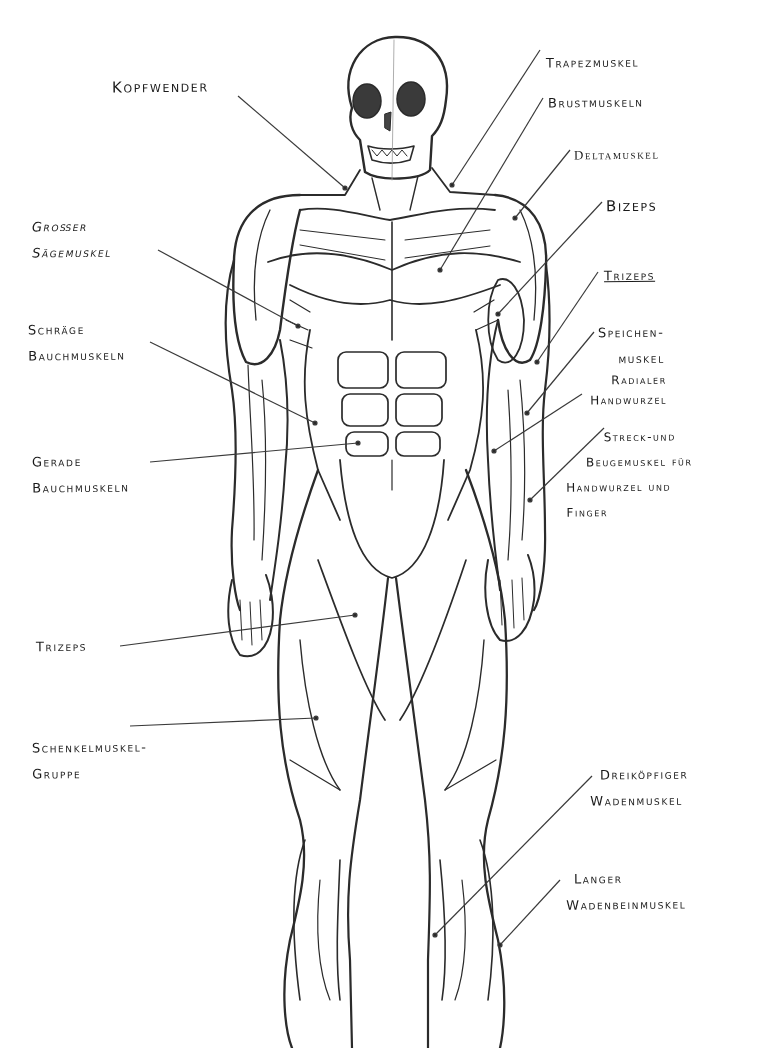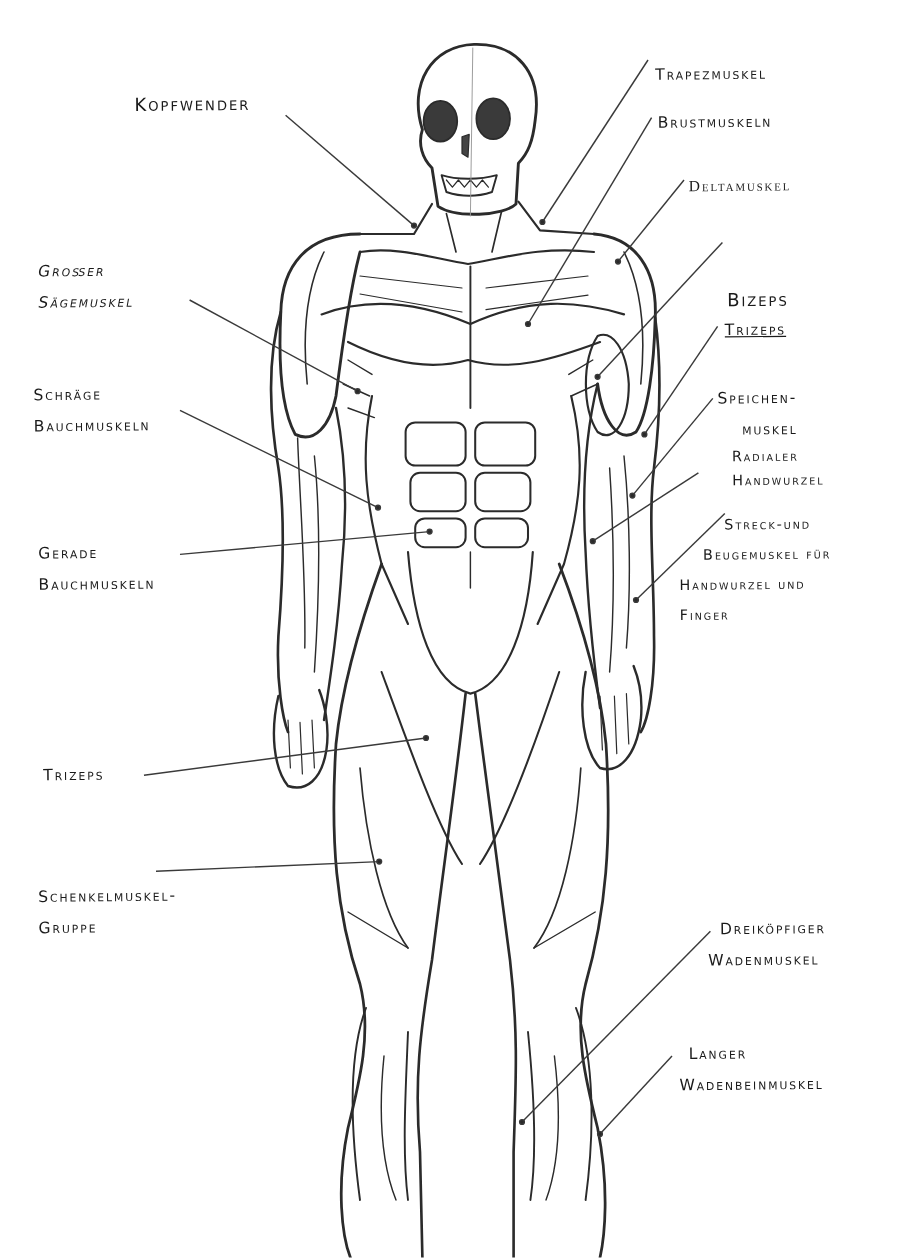"Bizeps" div.lbl { margin-top: 44px -> none }
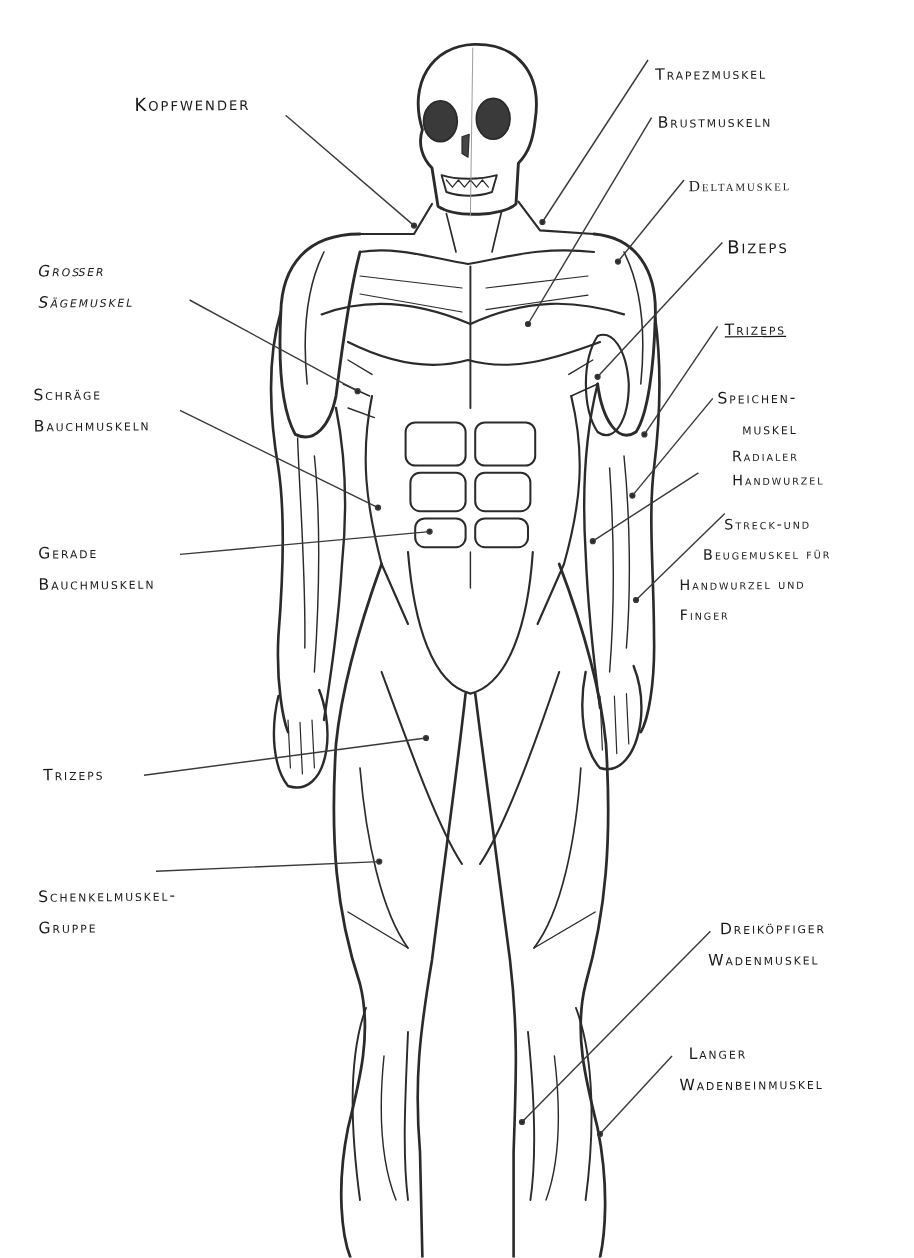"Radialer" div.lbl { left: 610px -> 590px; text-align: none -> right }
